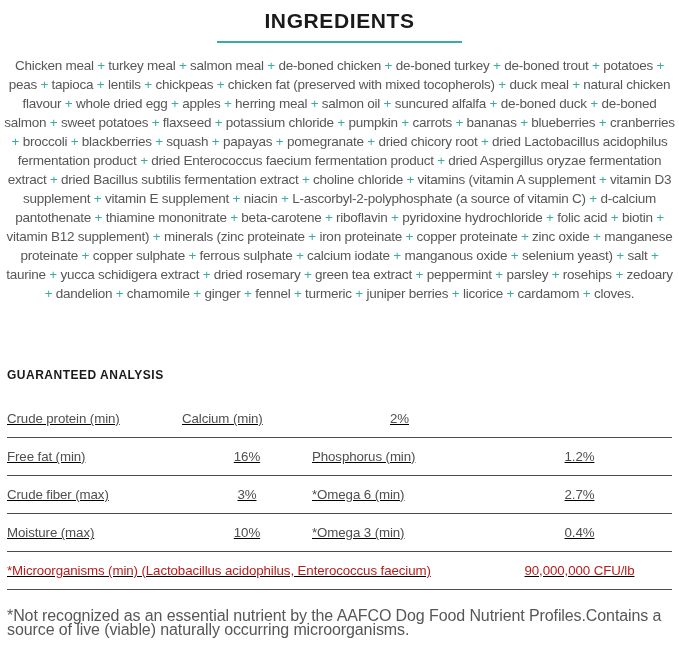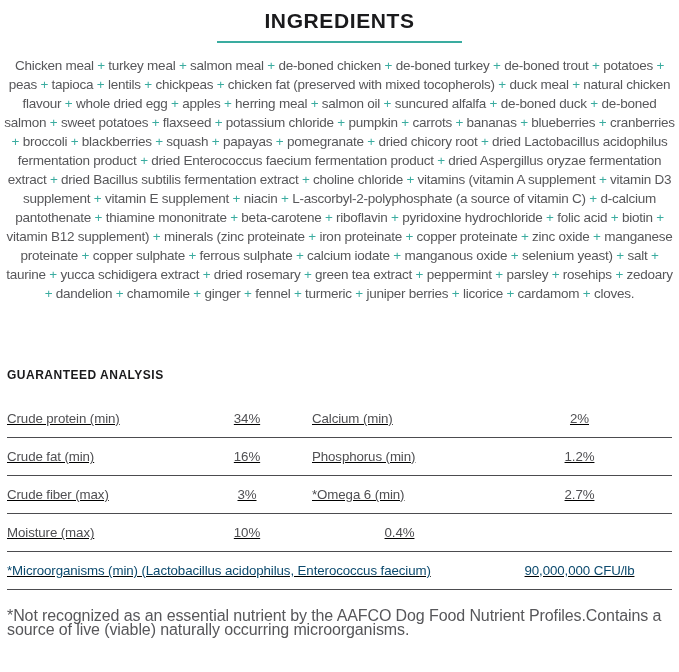"34%" div.val { html: <div>34%</div> -> none }
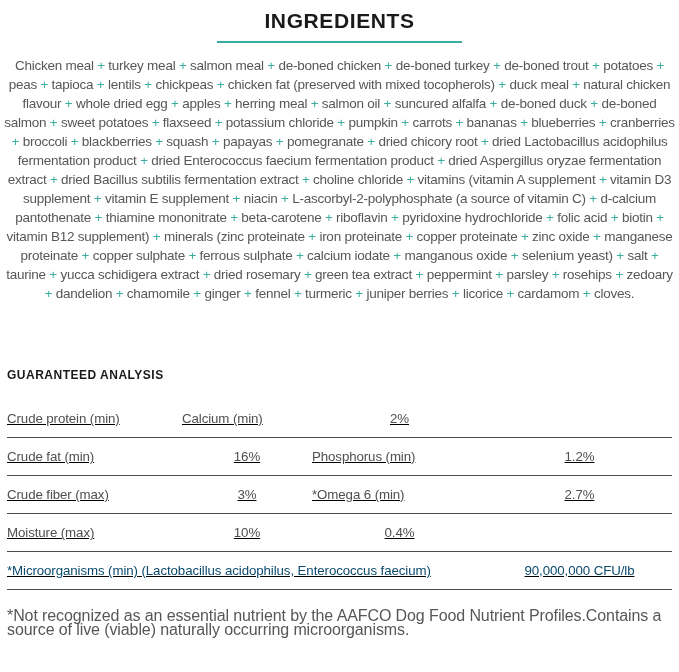"Crude fat (min)" div.lbl { text: Crude -> Free }
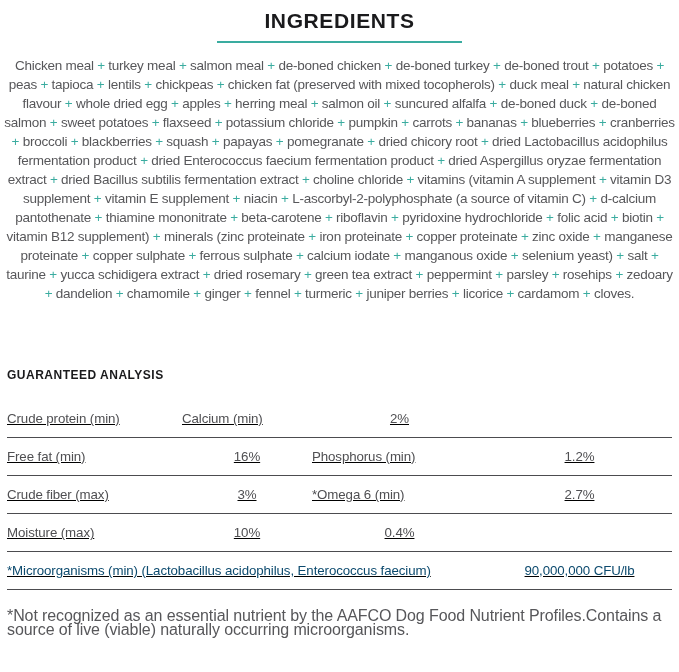"*Omega 3 (min)" div.lbl { html: none -> <div>*Omega 3 (min)</div> }
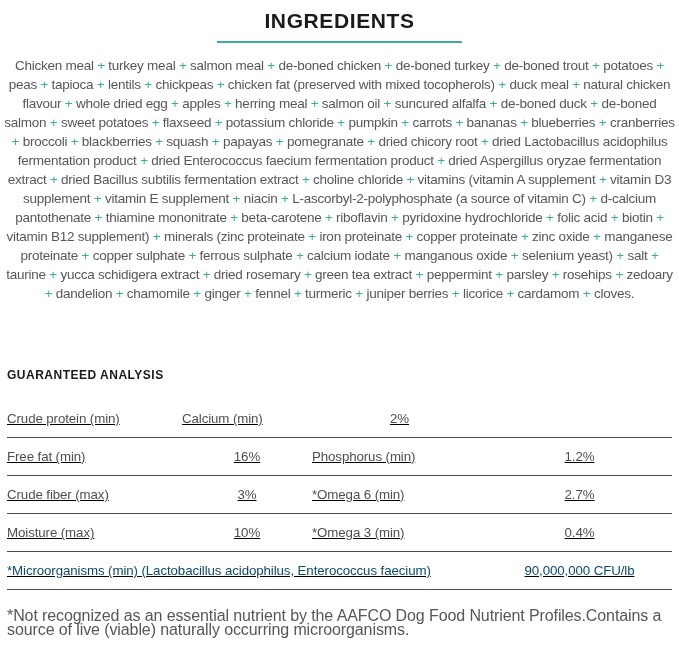"*Microorganisms (min) (Lactobacillus" .ga-row-micro { color: #0c4a6e -> #b91c1c }
